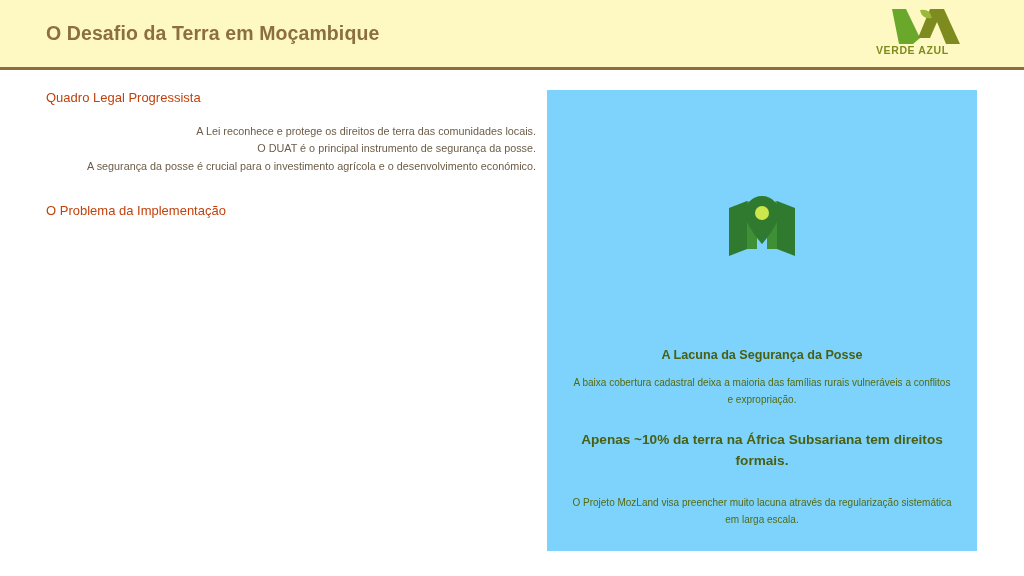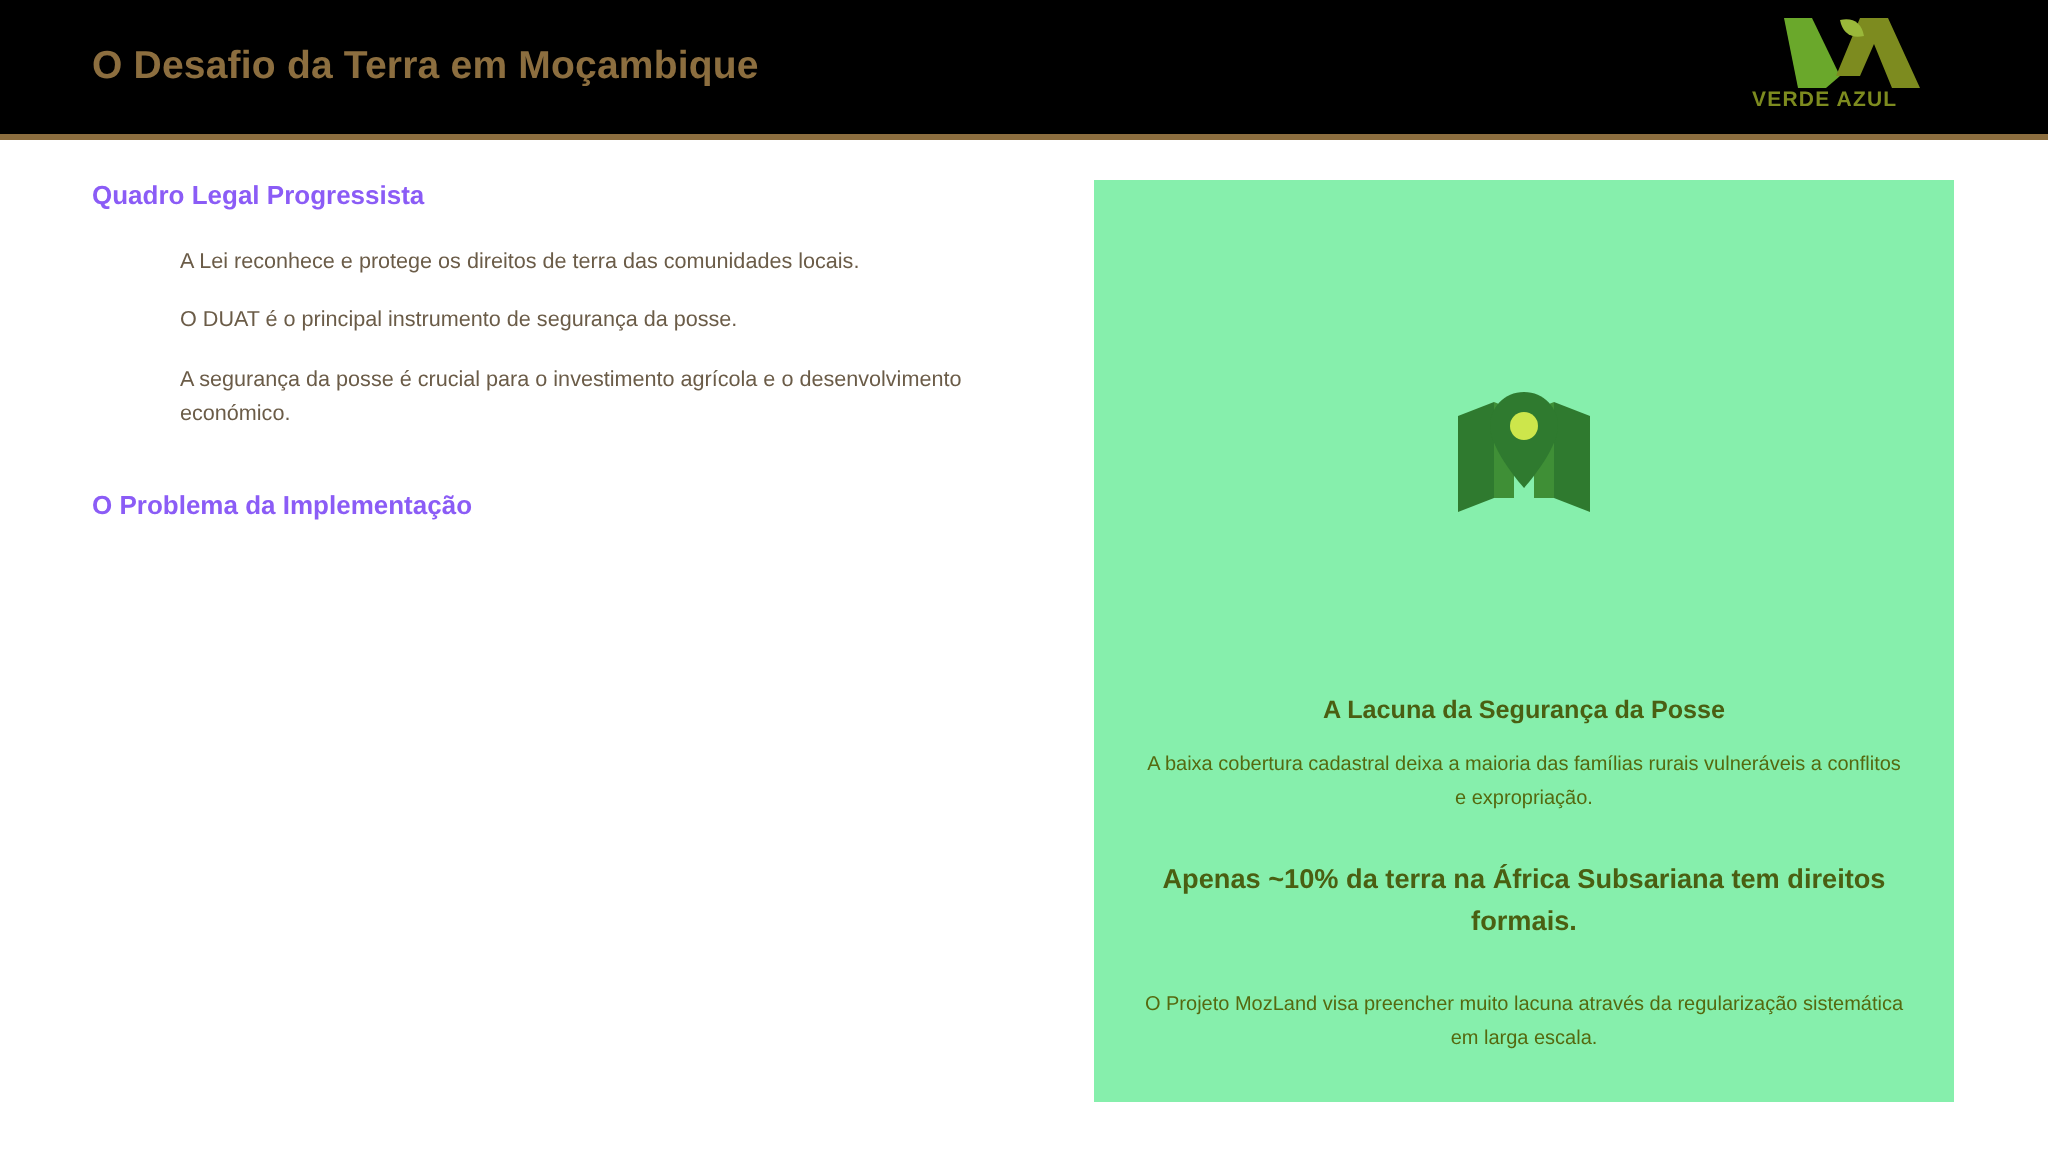"O Desafio da Terra em" .slide-header { background: #000000 -> #fef9c3 }
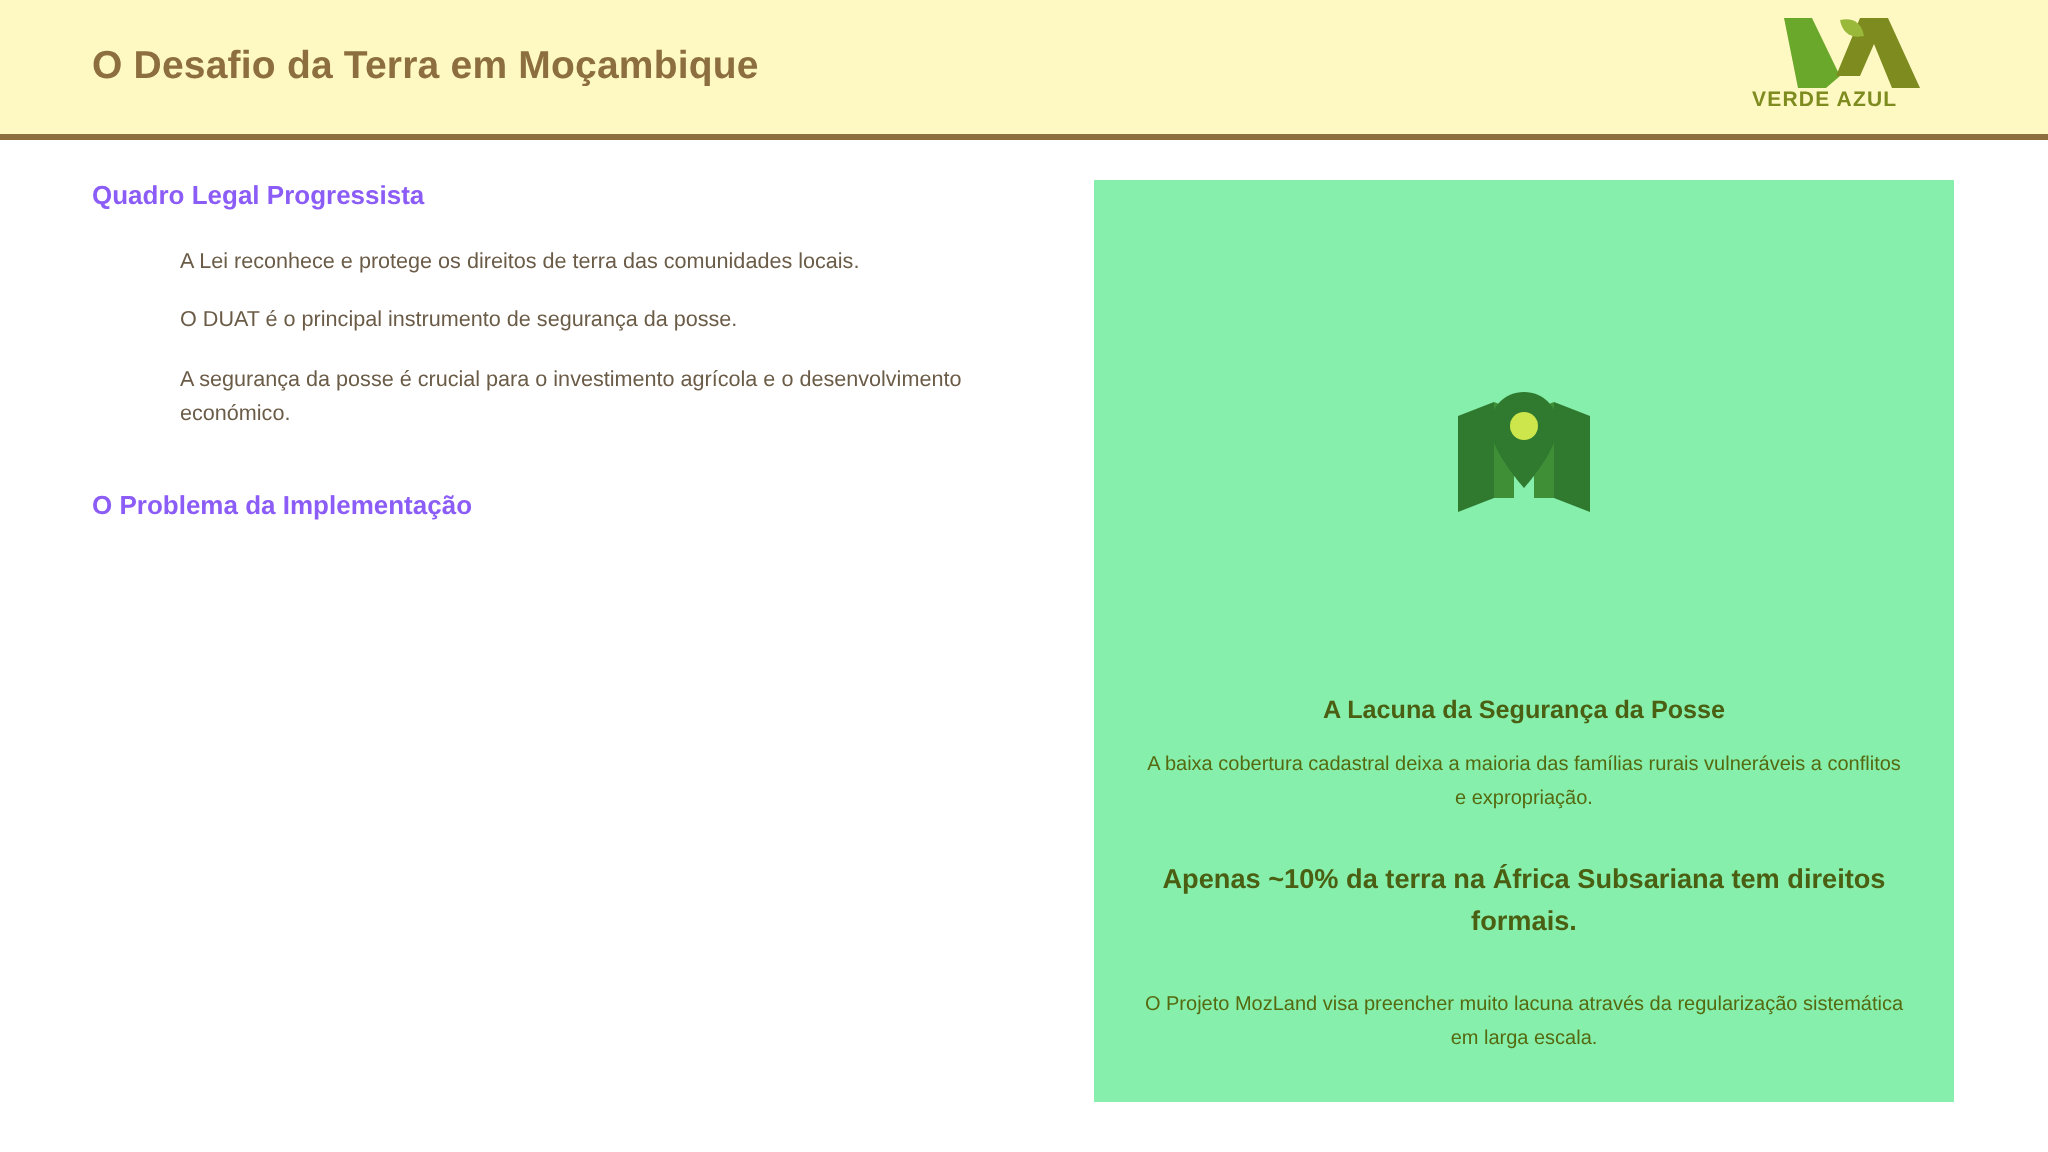"Quadro Legal Progressista" .h2 { color: #8b5cf6 -> #c2410c; font-weight: bold -> normal }
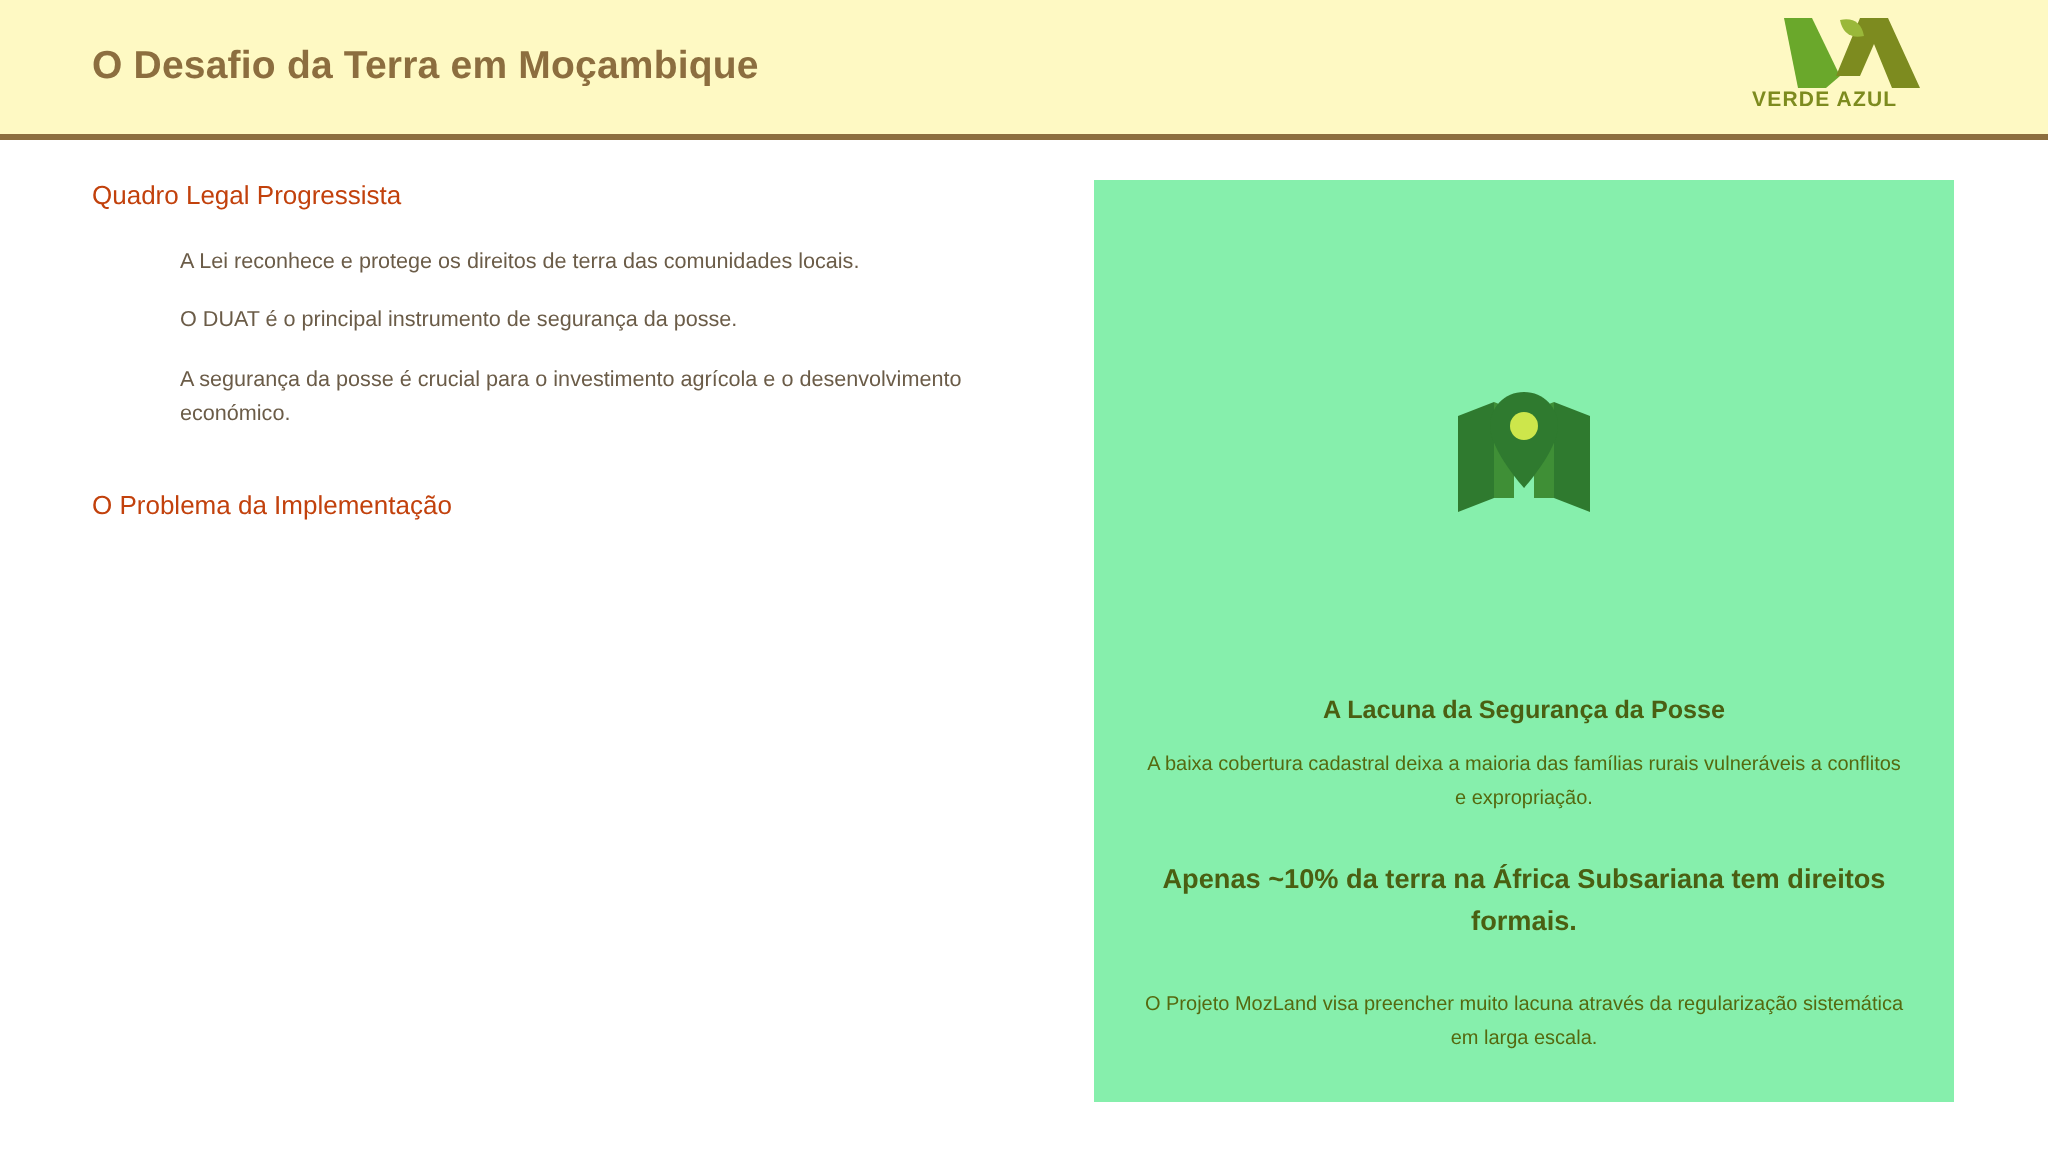"A Lei reconhece e protege" .bullets li { margin: 12px -> 0; text-align: none -> right }
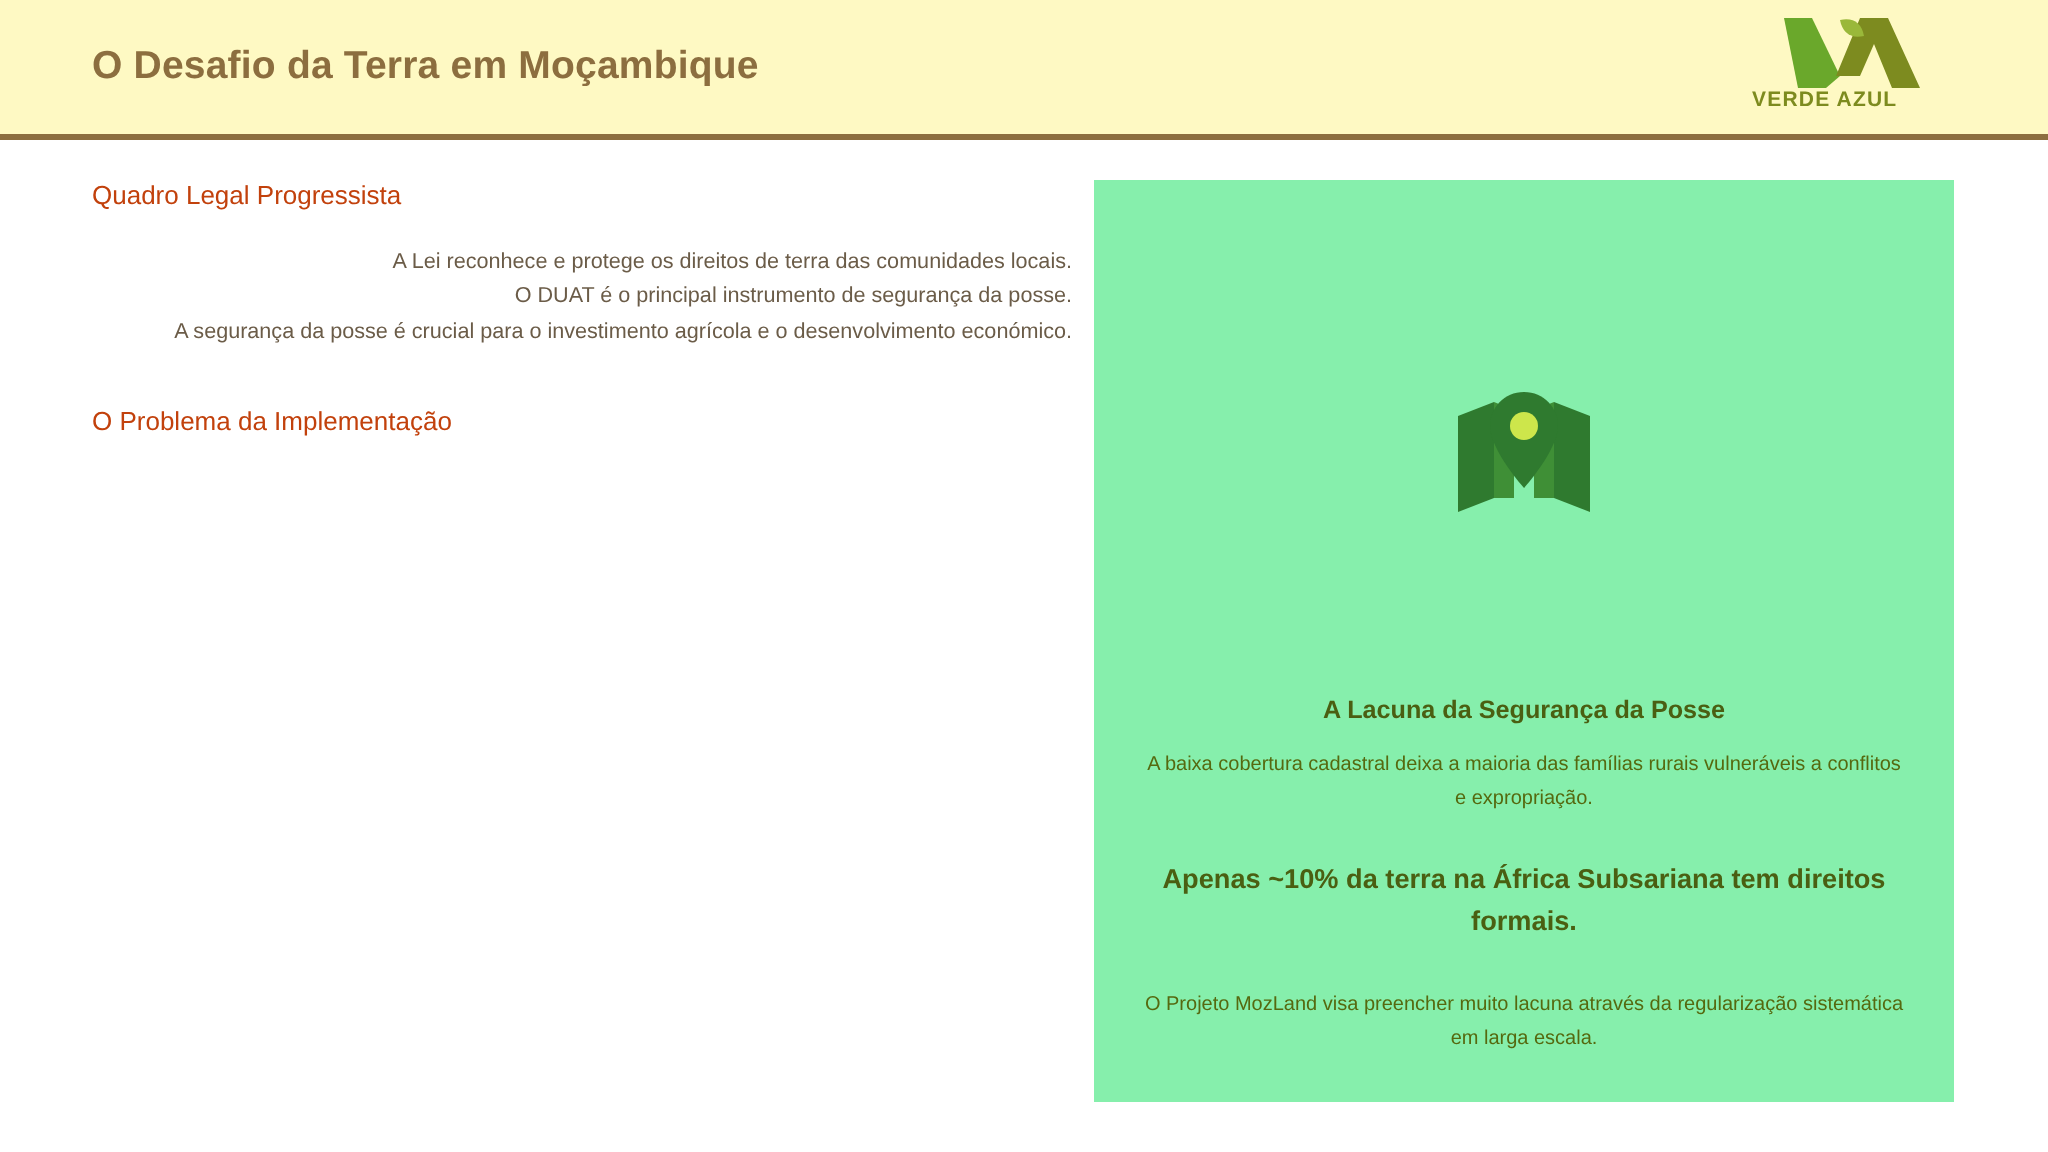"A Lacuna da Segurança da" .right-panel { background: #86efac -> #7dd3fc }
